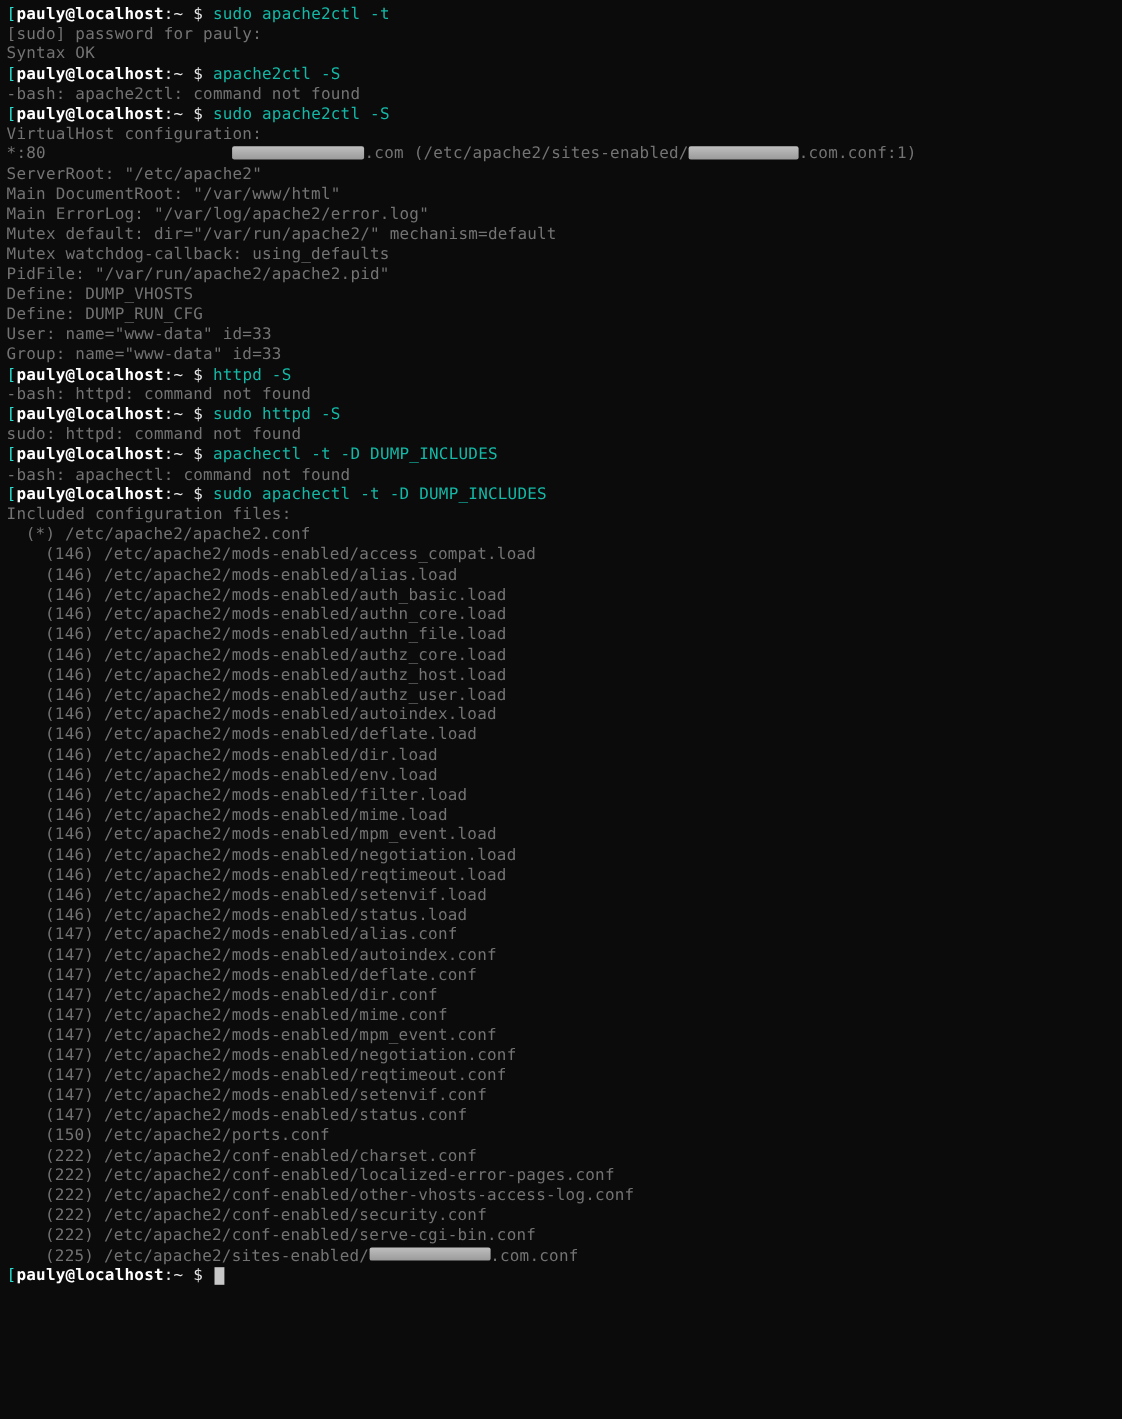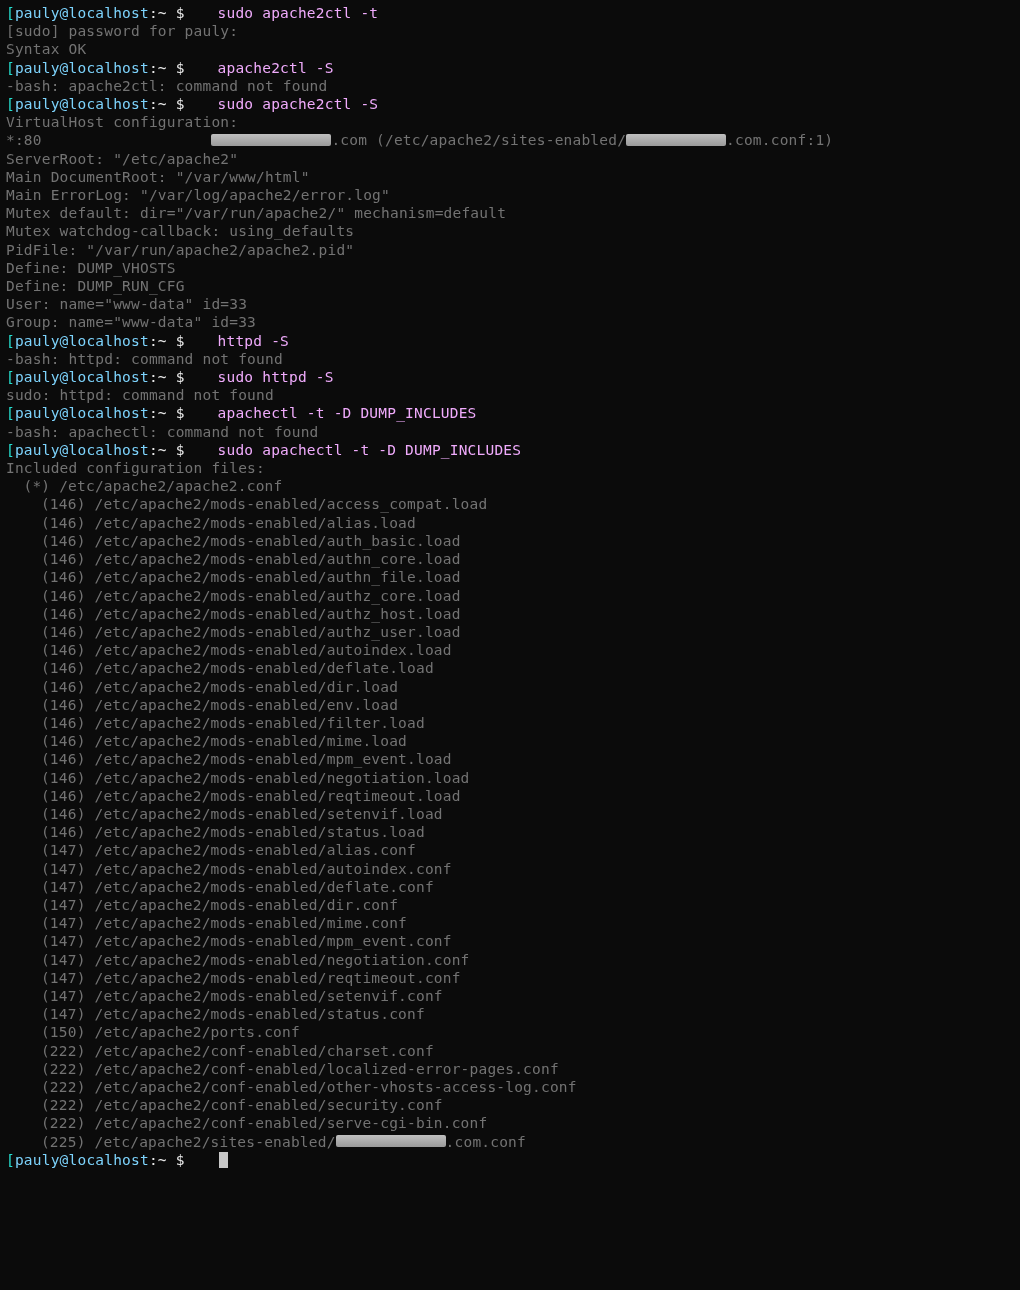"pauly@localhost" .prompt-userhost { color: #7dd3fc -> #ffffff; font-weight: normal -> bold }
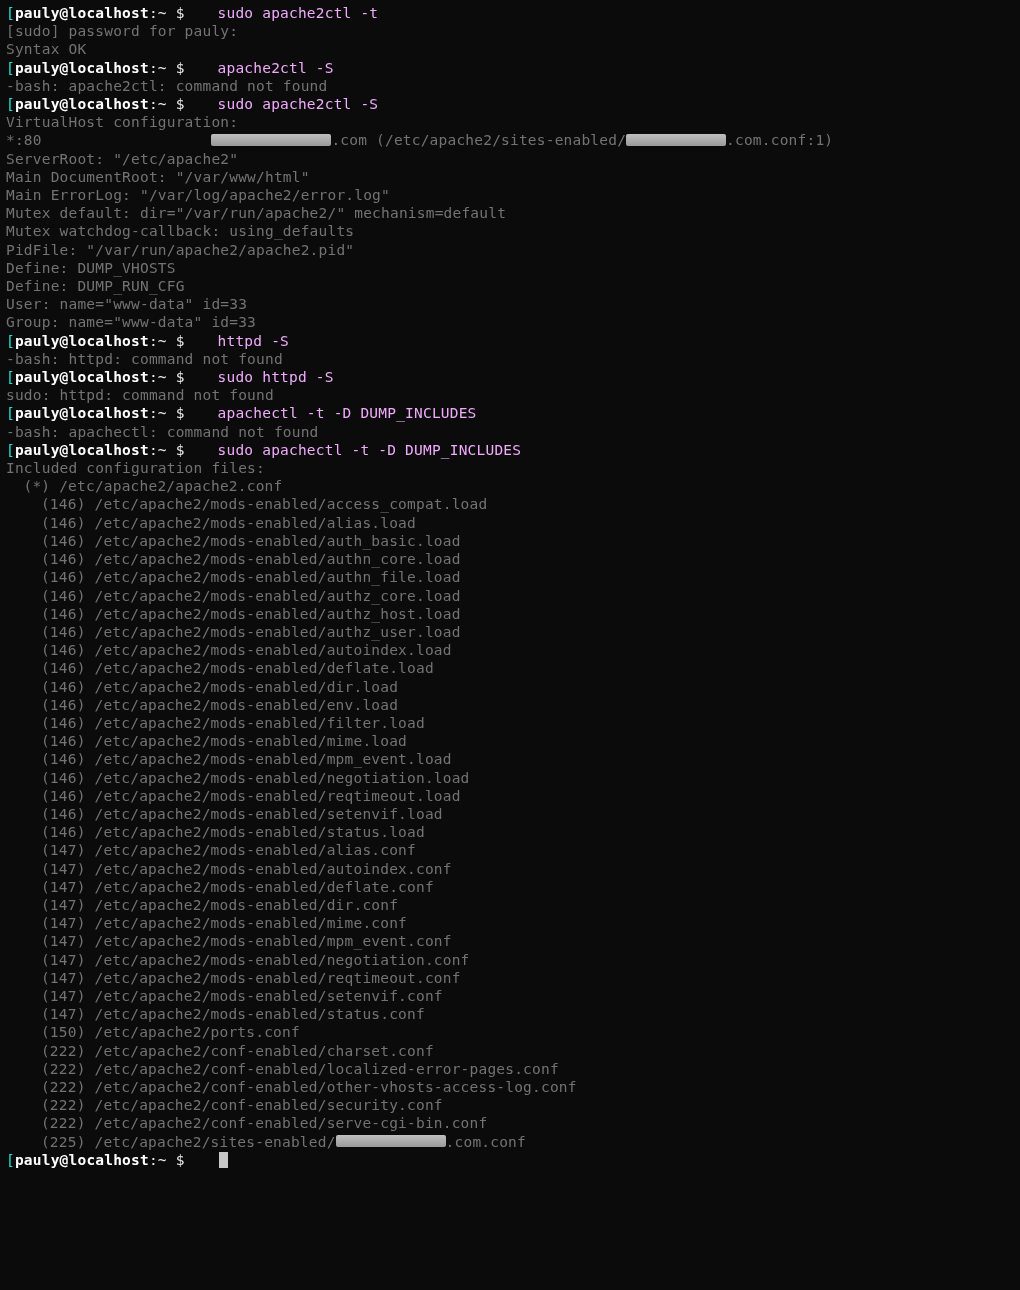"sudo apache2ctl -t" .cmd { color: #f0abfc -> #14b8a6; margin-left: 24px -> none }
